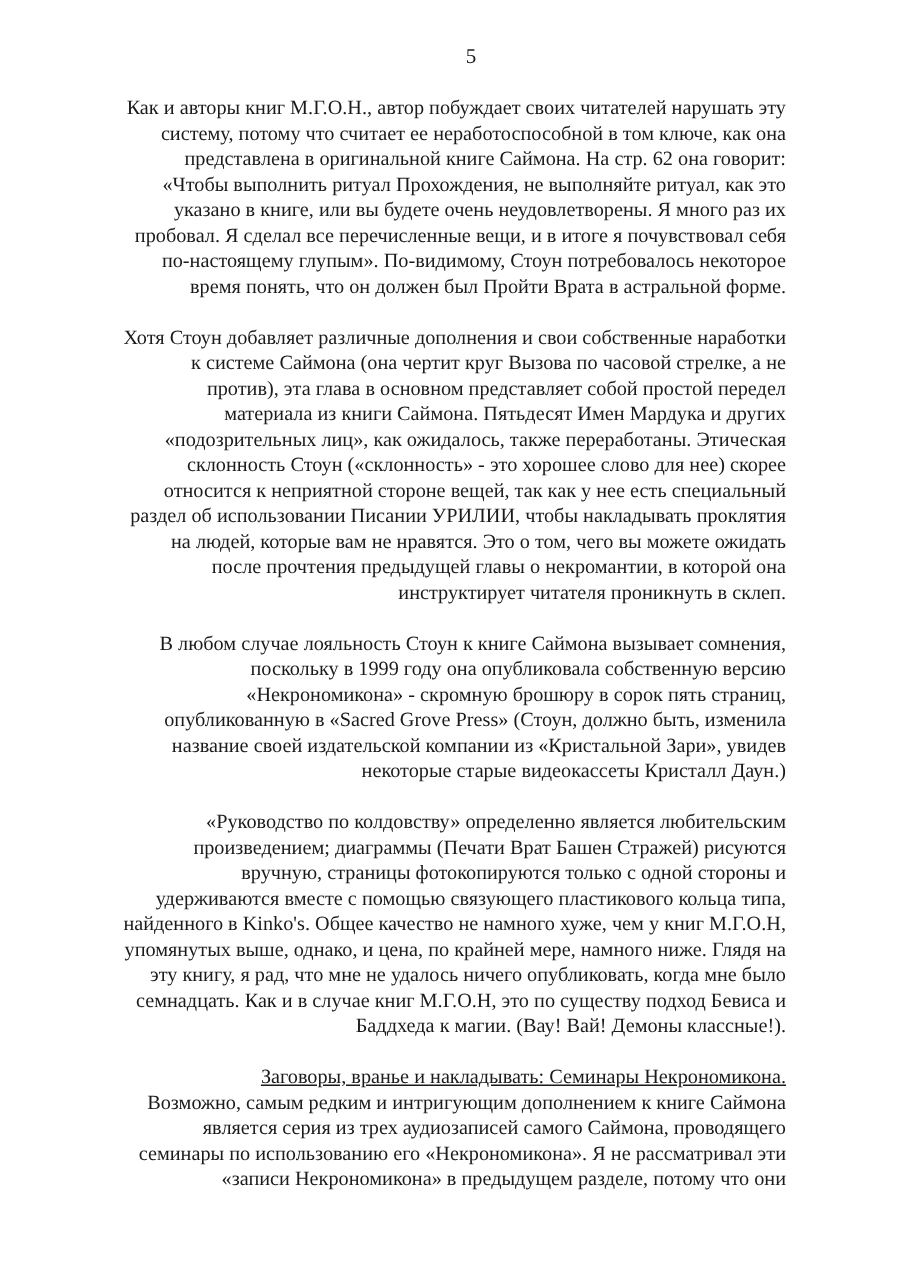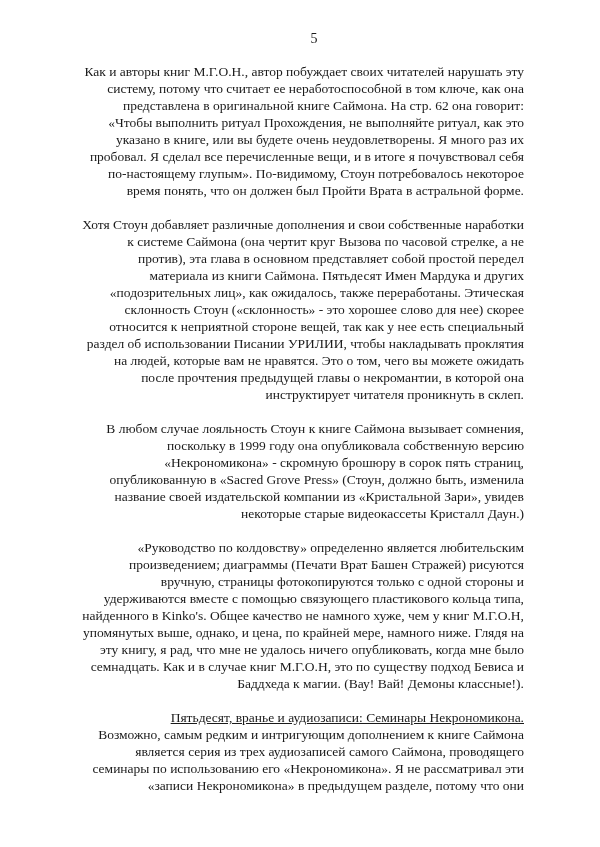"Пятьдесят, вранье и аудиозаписи:" span.section-heading { text: Пятьдесят, вранье и аудиозаписи -> Заговоры, вранье и накладывать }
